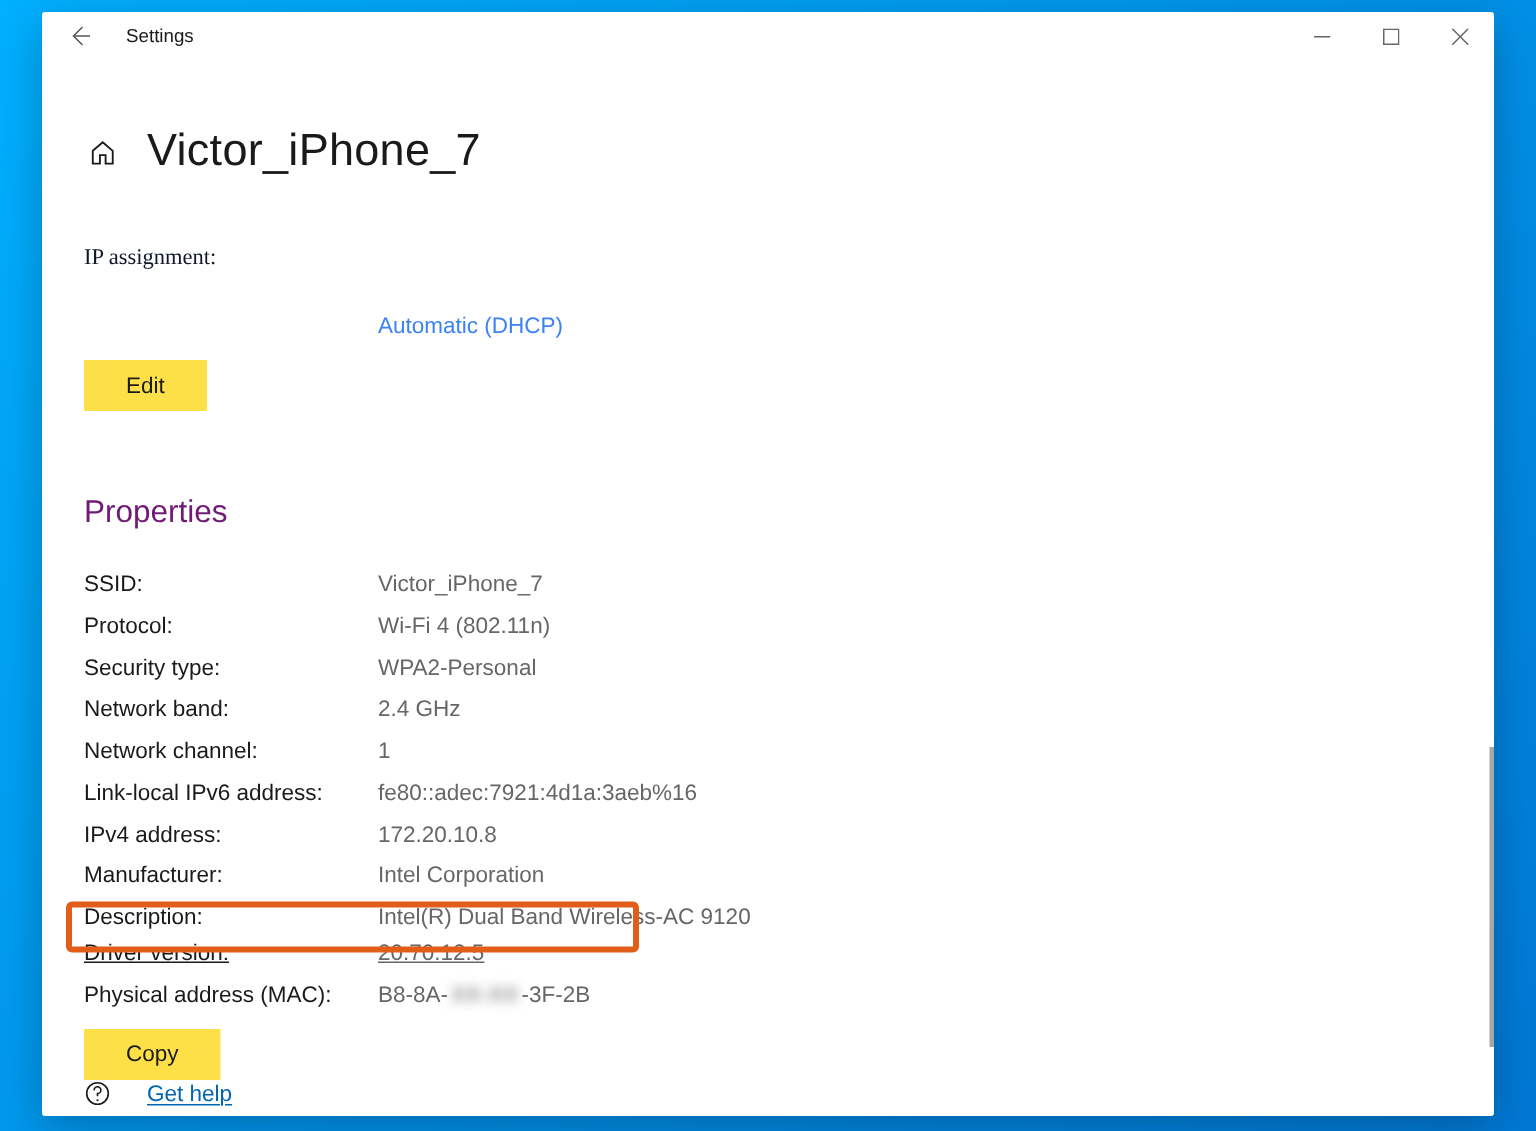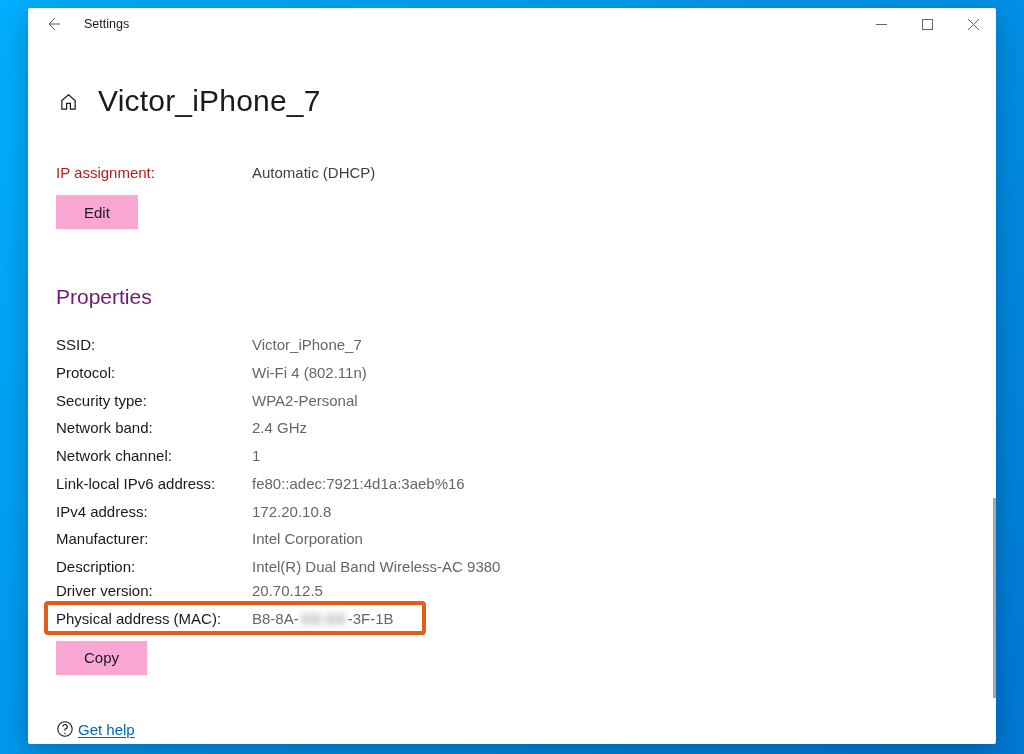"IP assignment:" .assign-label { color: #b91c1c -> #0f172a; font-family: none -> Liberation Serif, serif }
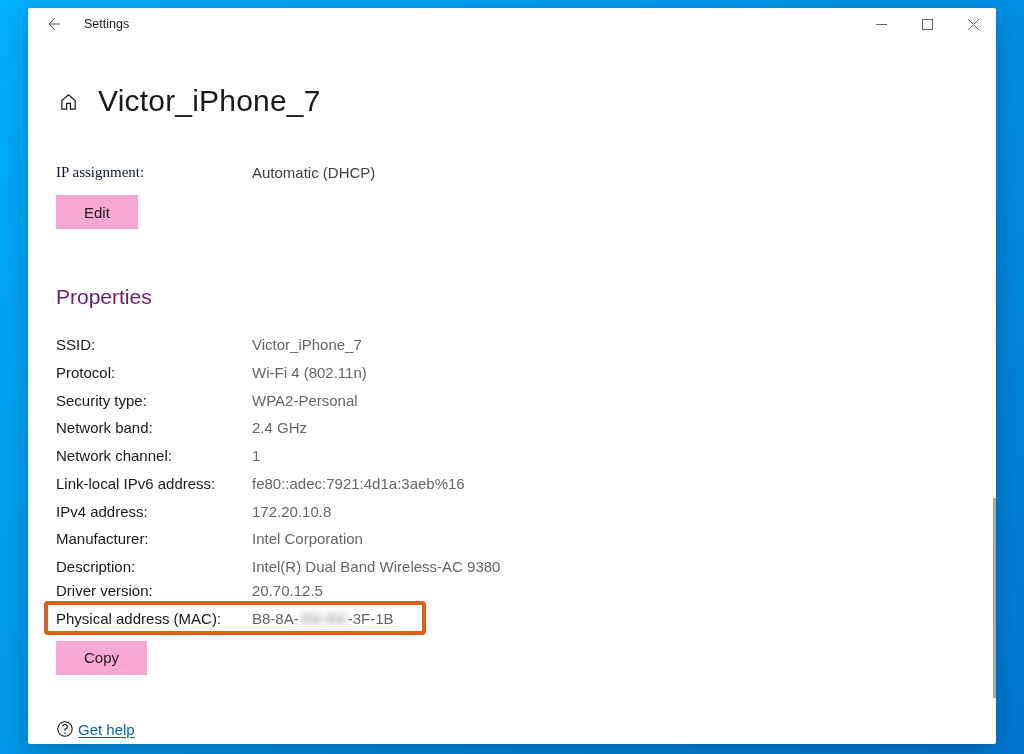"Automatic (DHCP)" .assign-value { color: #404040 -> #3b82f6; margin-top: none -> 45px }
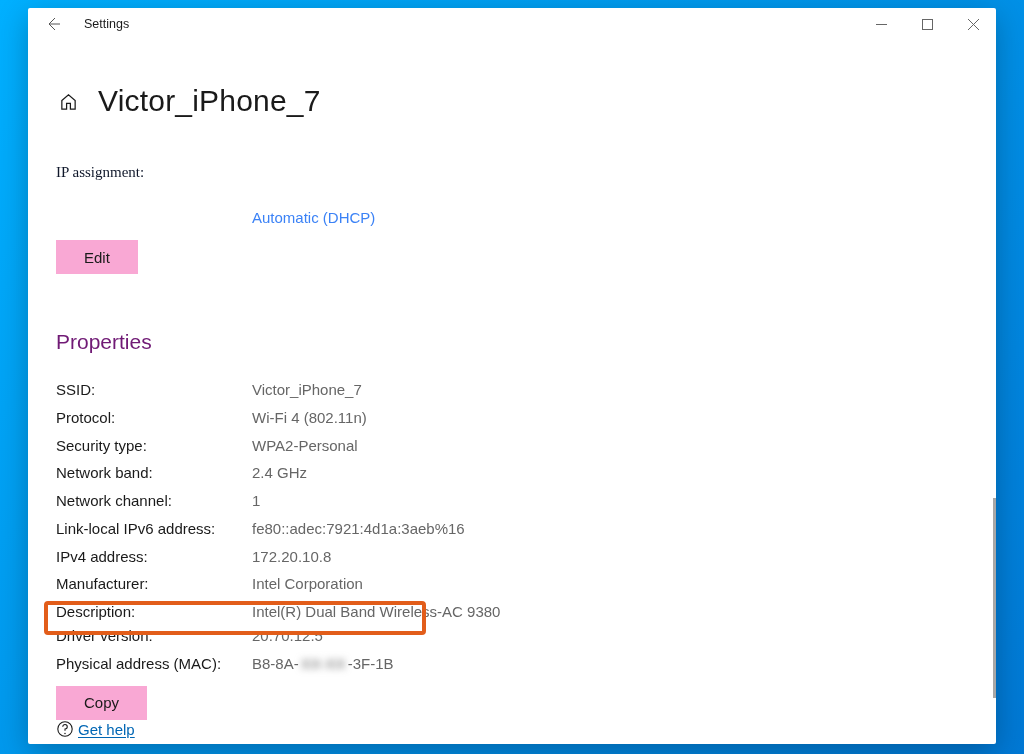"Edit" .btn { background: #f9a8d4 -> #fde047 }
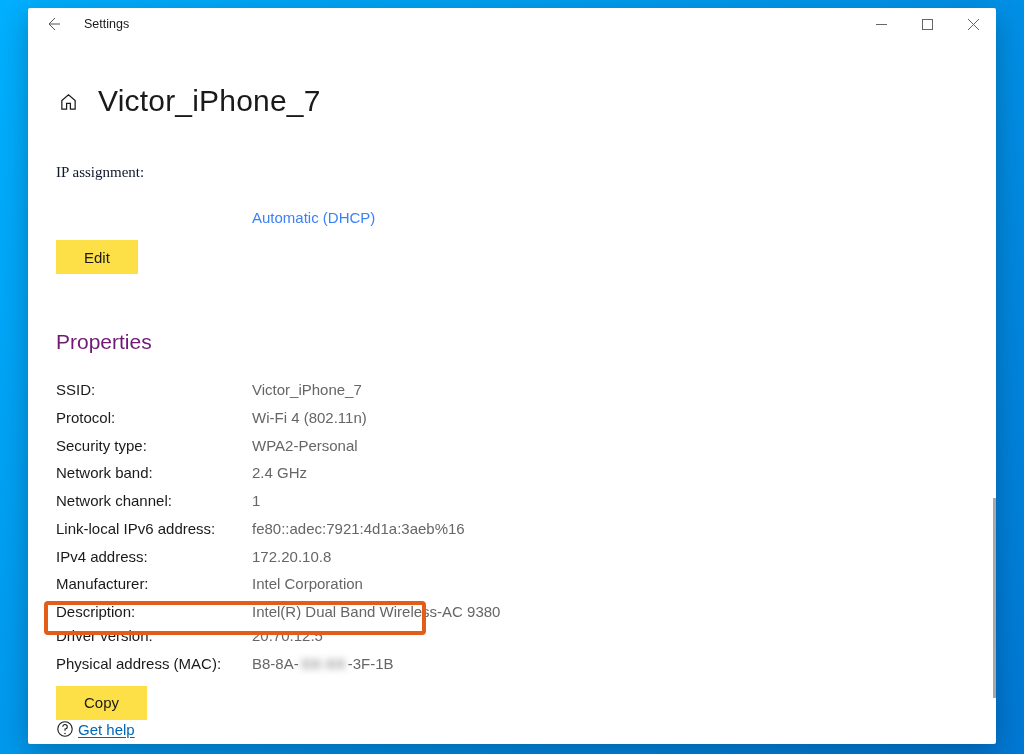"Intel(R) Dual Band Wireless-AC 9380" div.prop-value { text: 9380 -> 9120 }
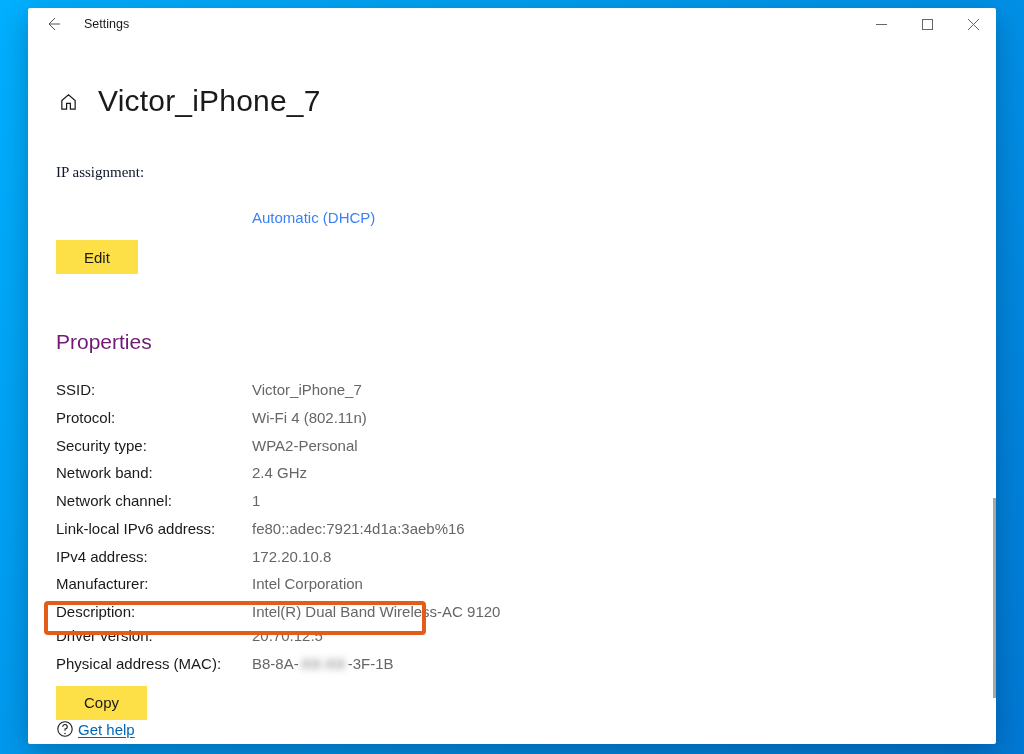"Driver version:" .driver-row .prop-label, .driver-row .prop-value { text-decoration: none -> underline }
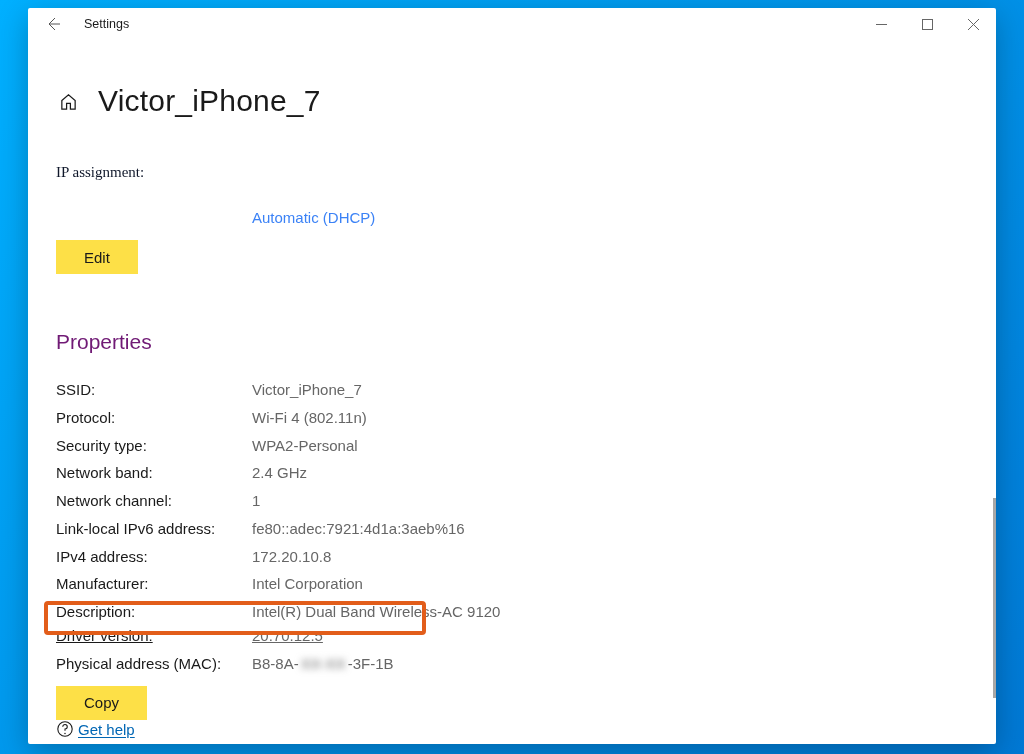"-3F-1B" span { text: -3F-1B -> -3F-2B }
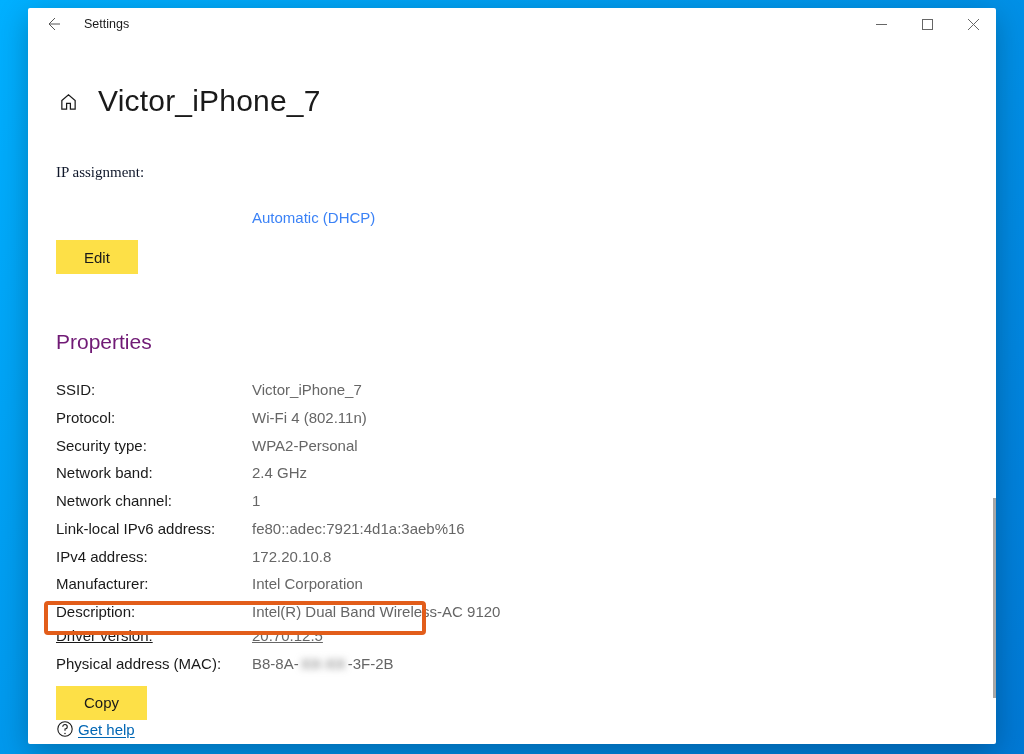"Get help" .help-link { gap: 4px -> 24px }
